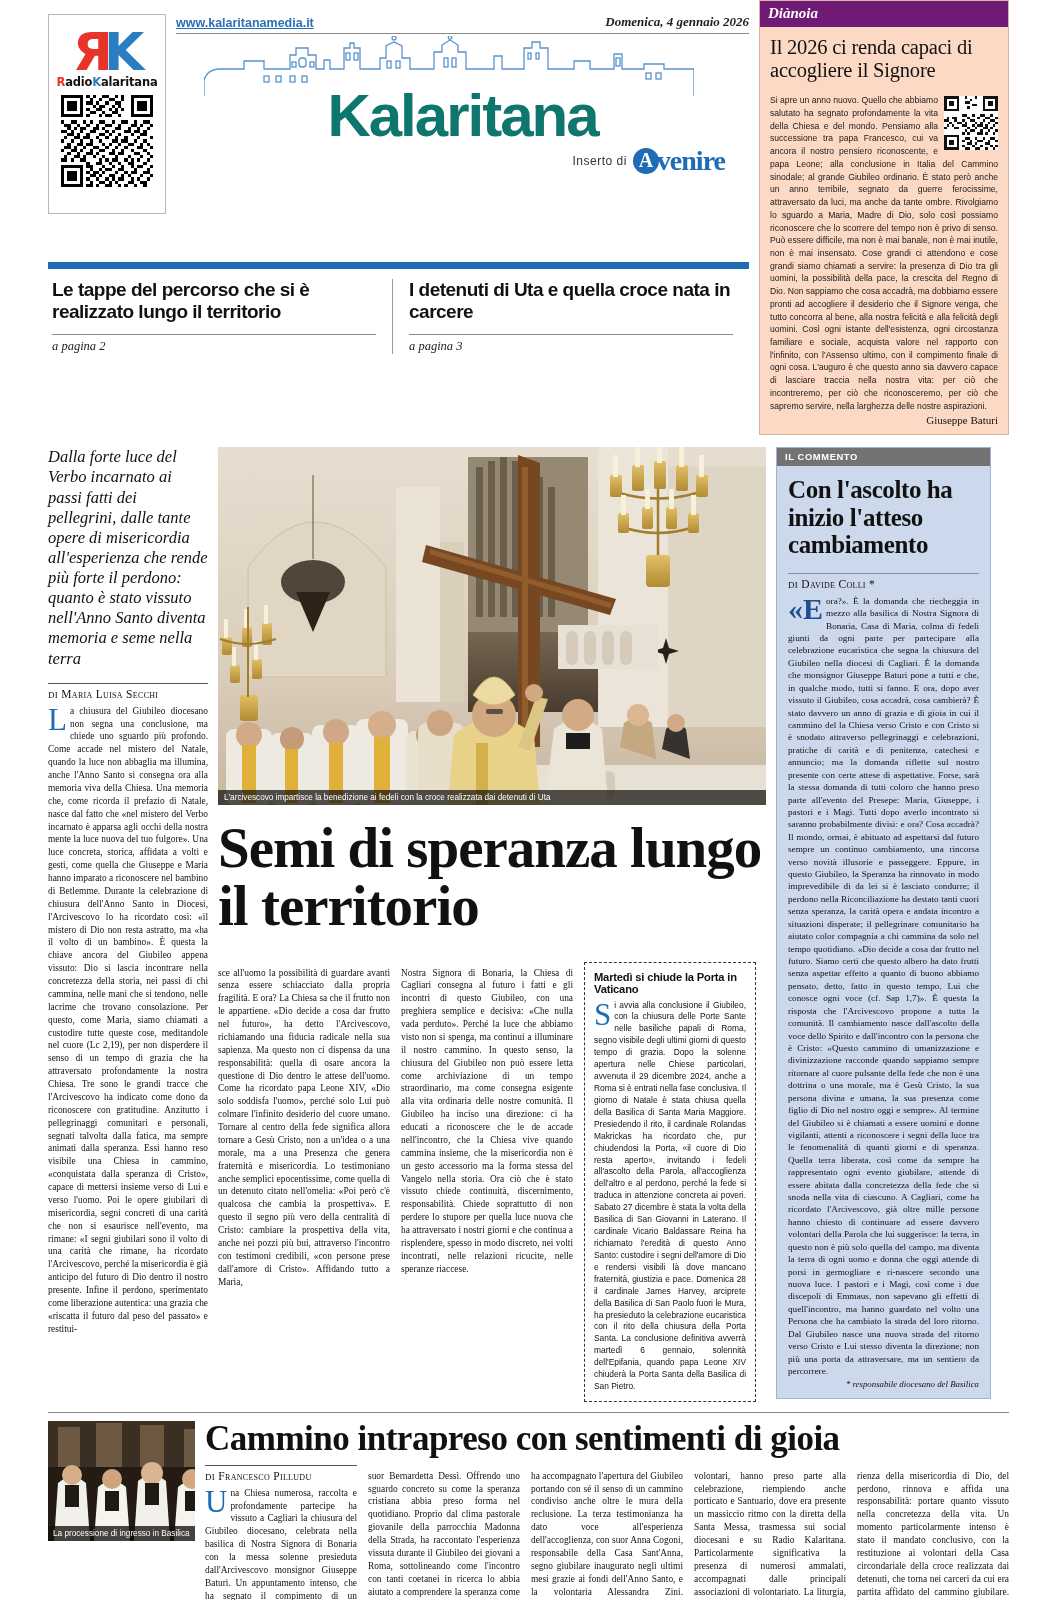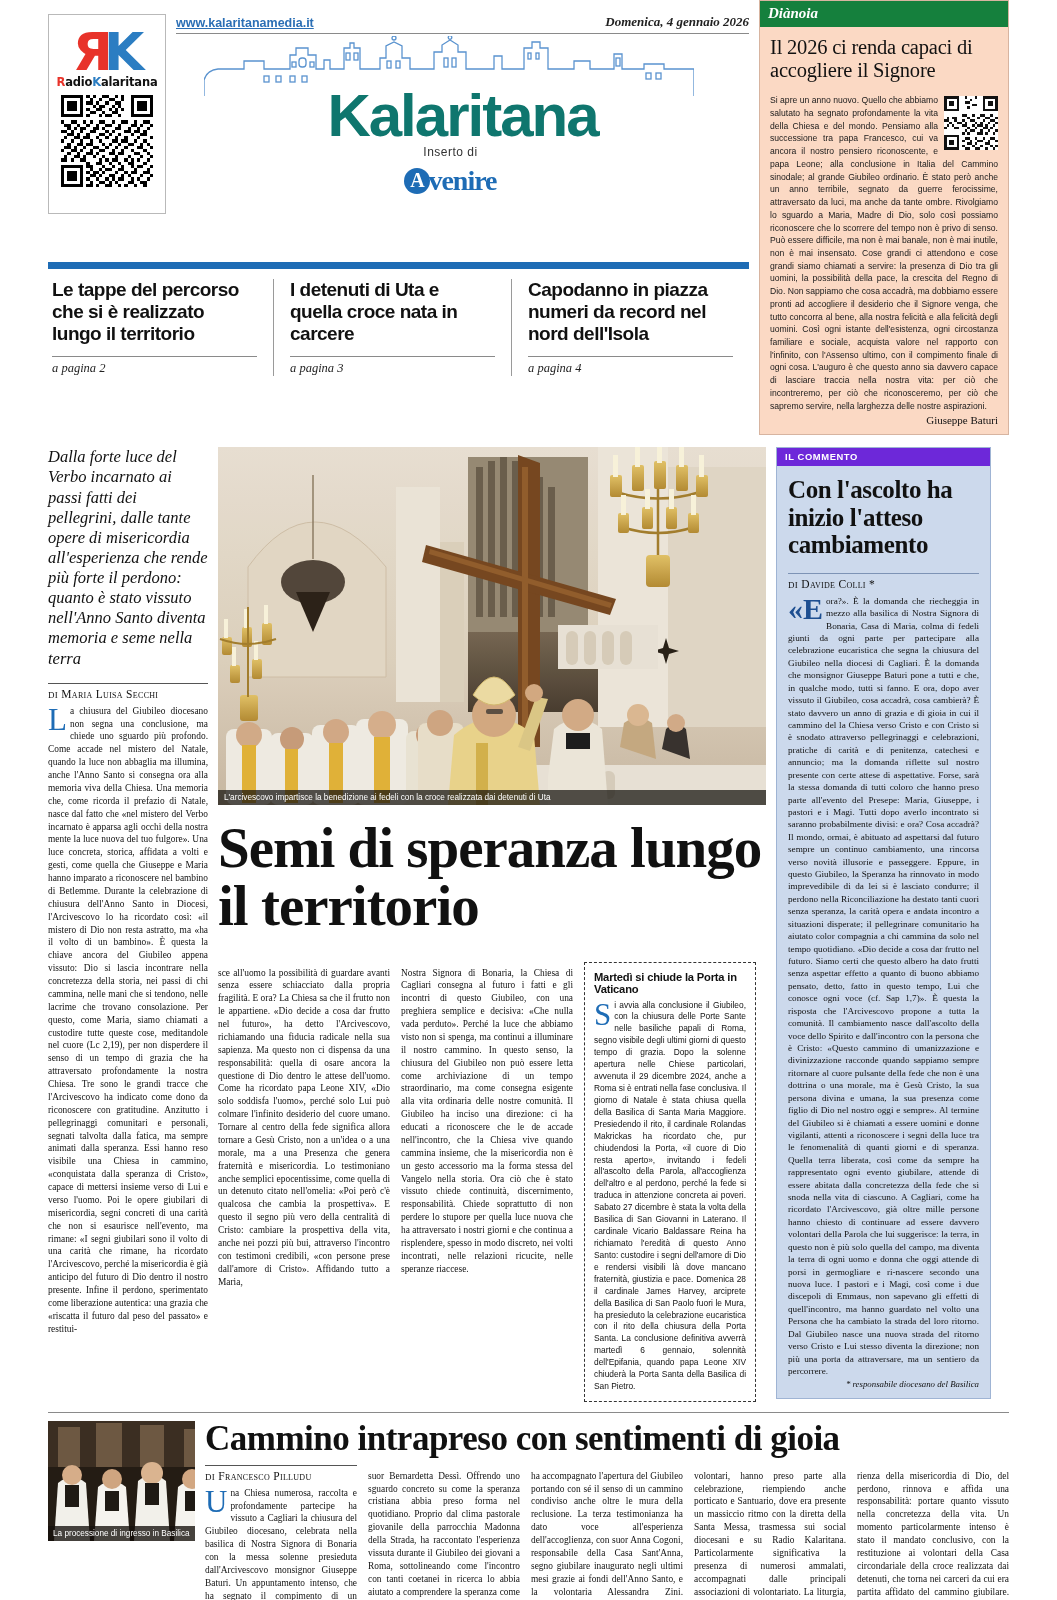"Diànoia" .dianoia-hd { background: #15803d -> #701a75 }
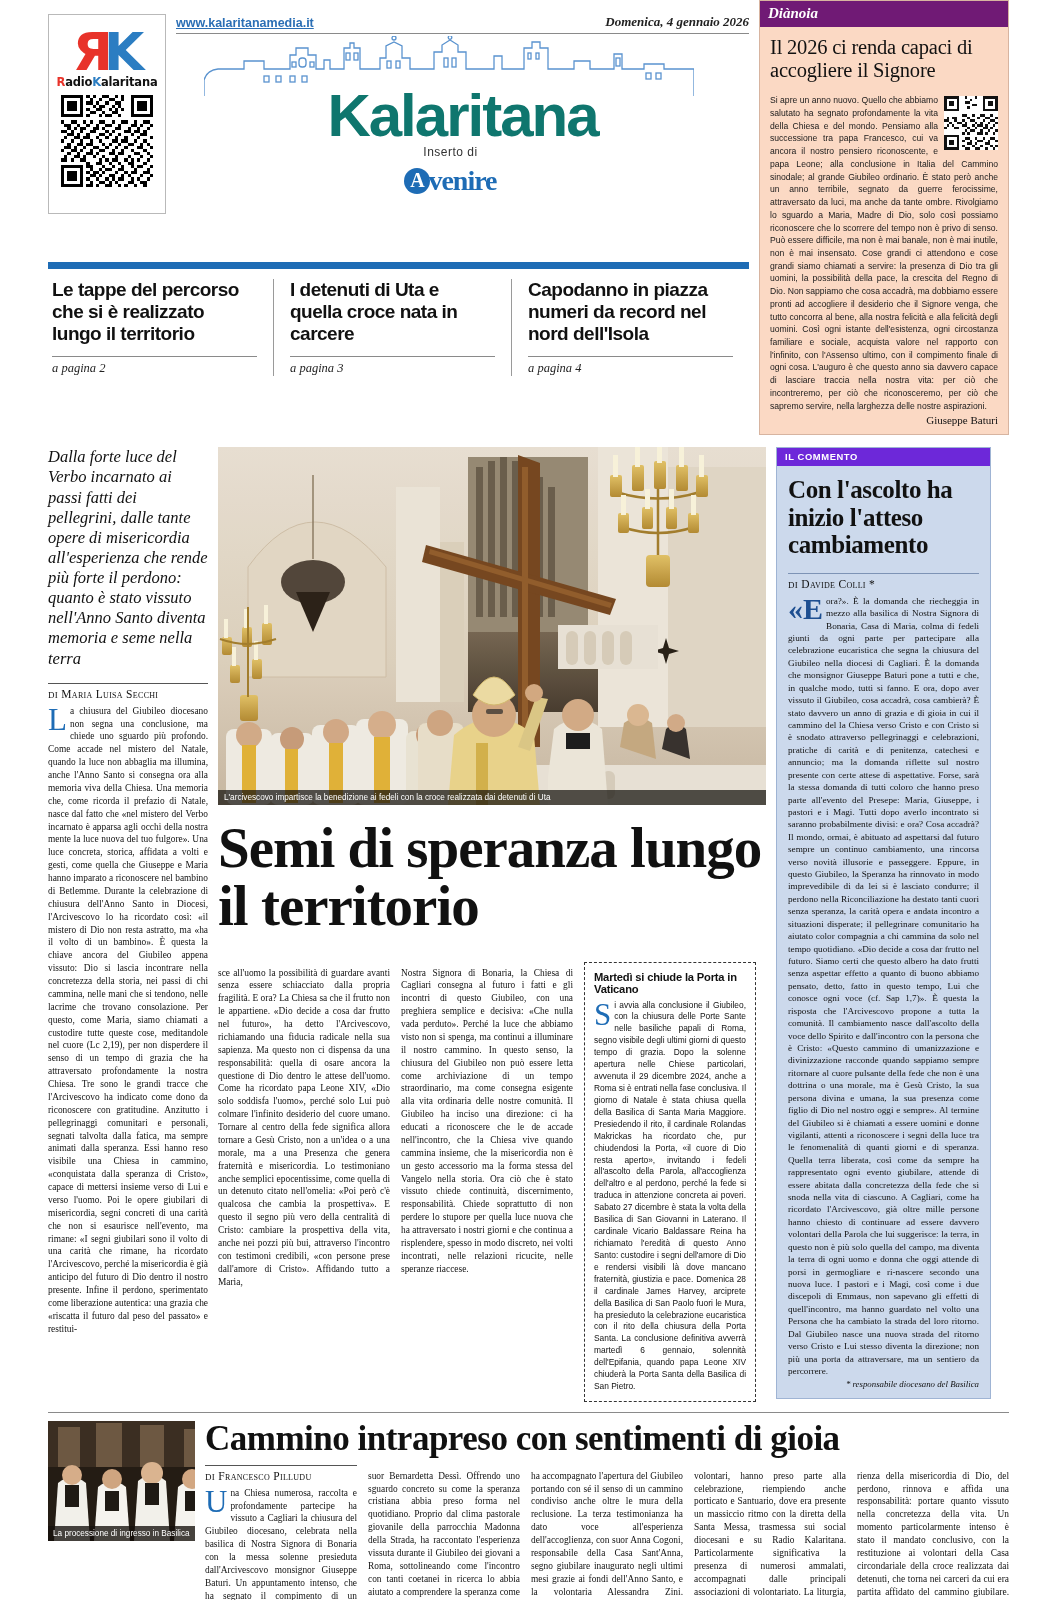"Inserto di" .inserto { flex-direction: column -> none }
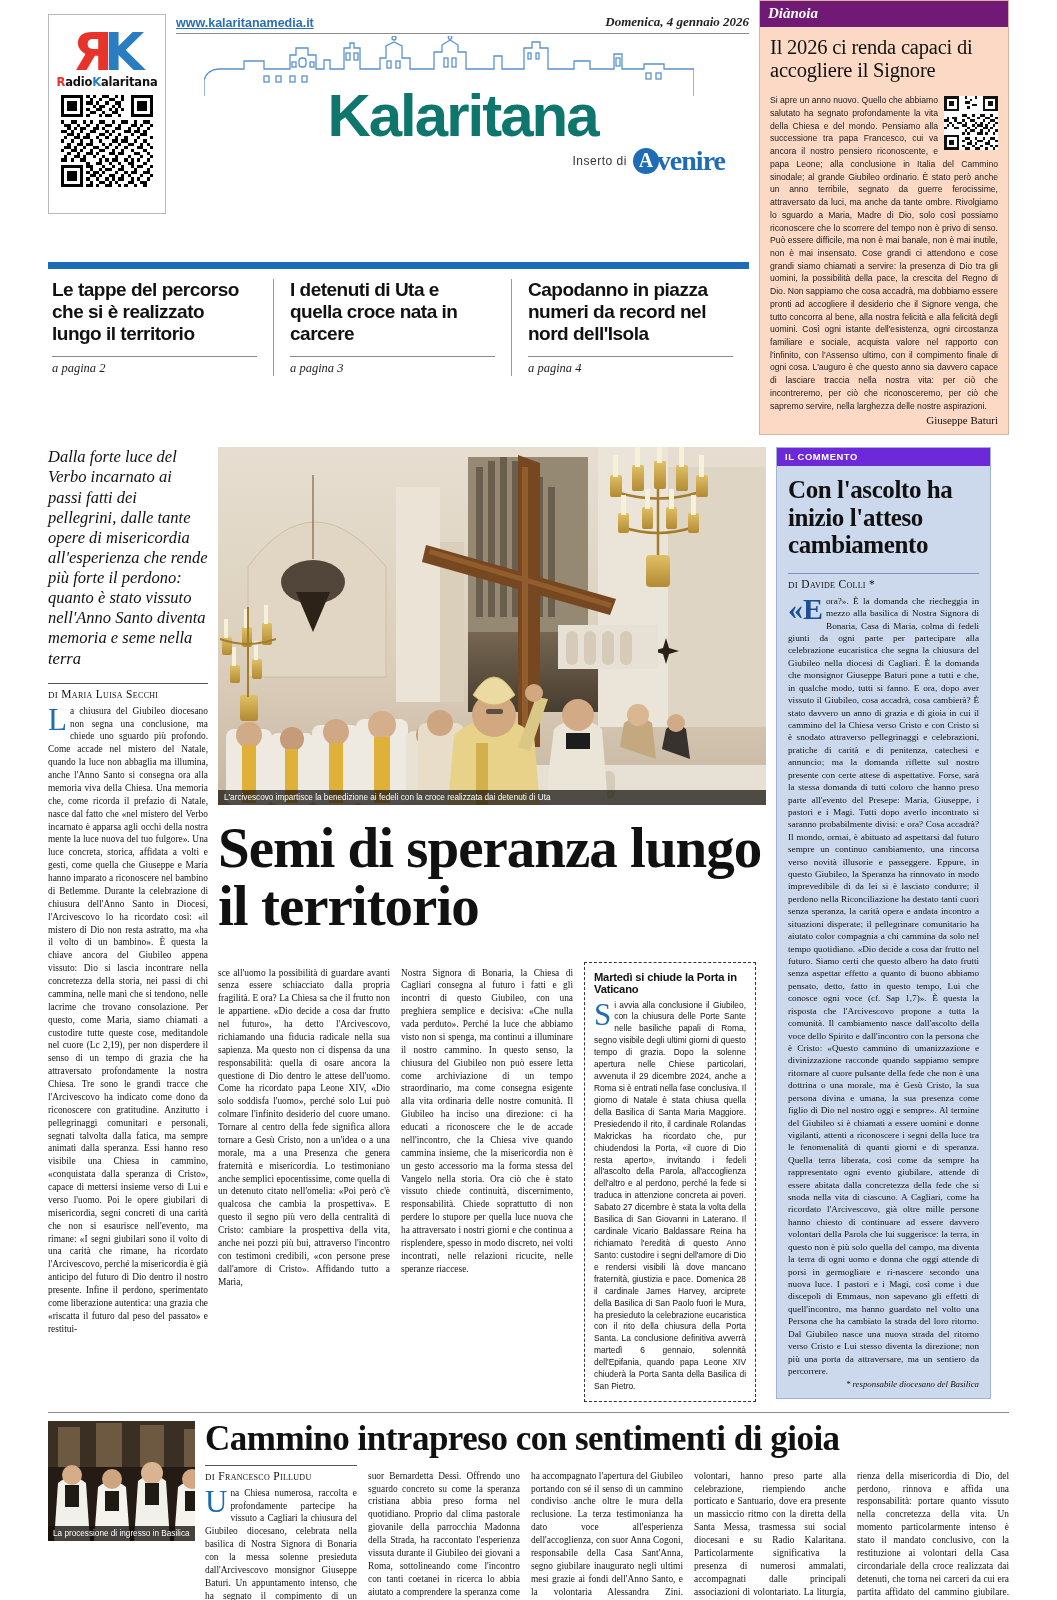"Capodanno in piazza numeri da" div.teaser { html: <div> <h3>Capodanno in piazza numeri da record nel nord dell'Isola</h3> <div>a pagina 4</div> </div> -> none }
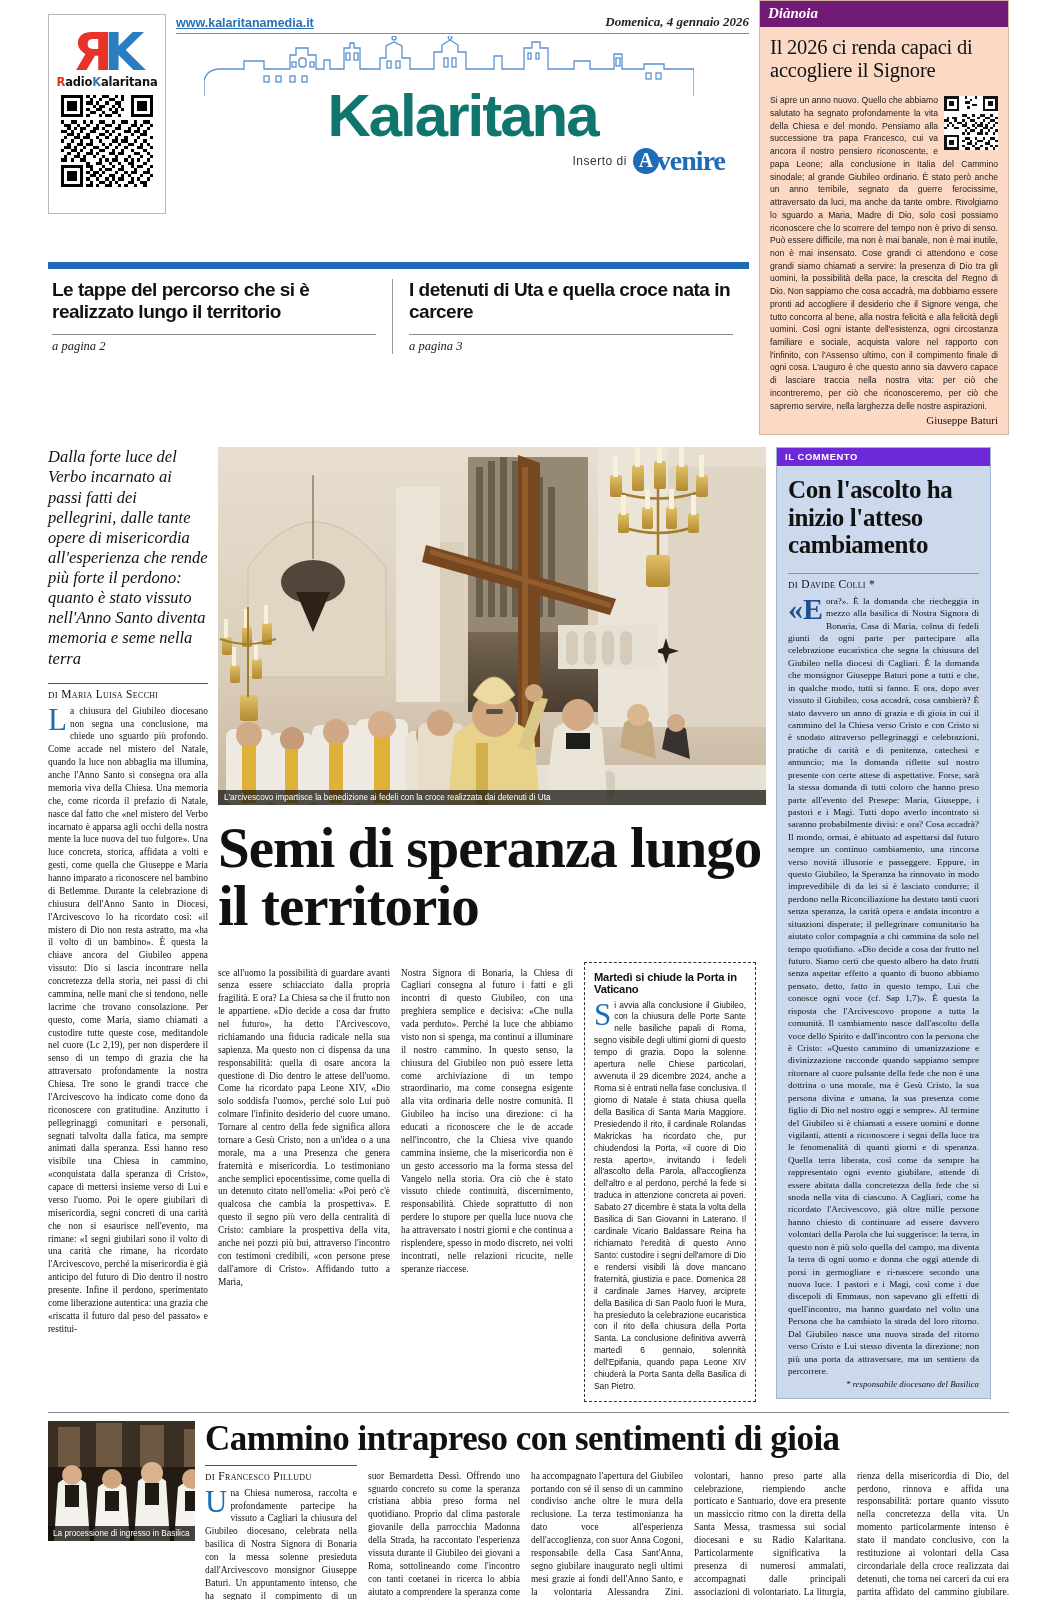"IL COMMENTO" .commento-hd { background: #6d28d9 -> #737373 }
